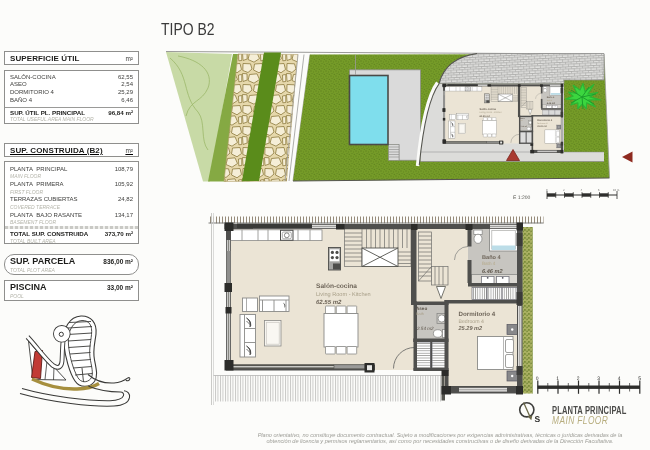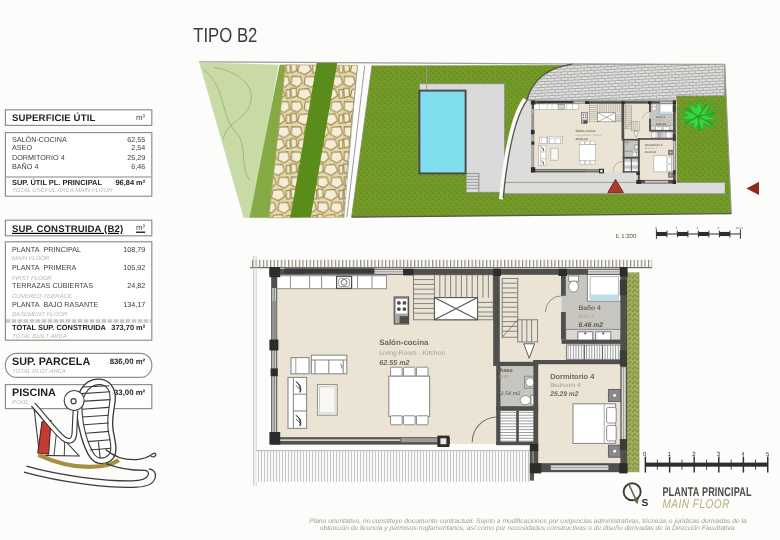"SUPERFICIE ÚTIL" .box { margin-top: 40px -> none; width: 123px -> 135px }
